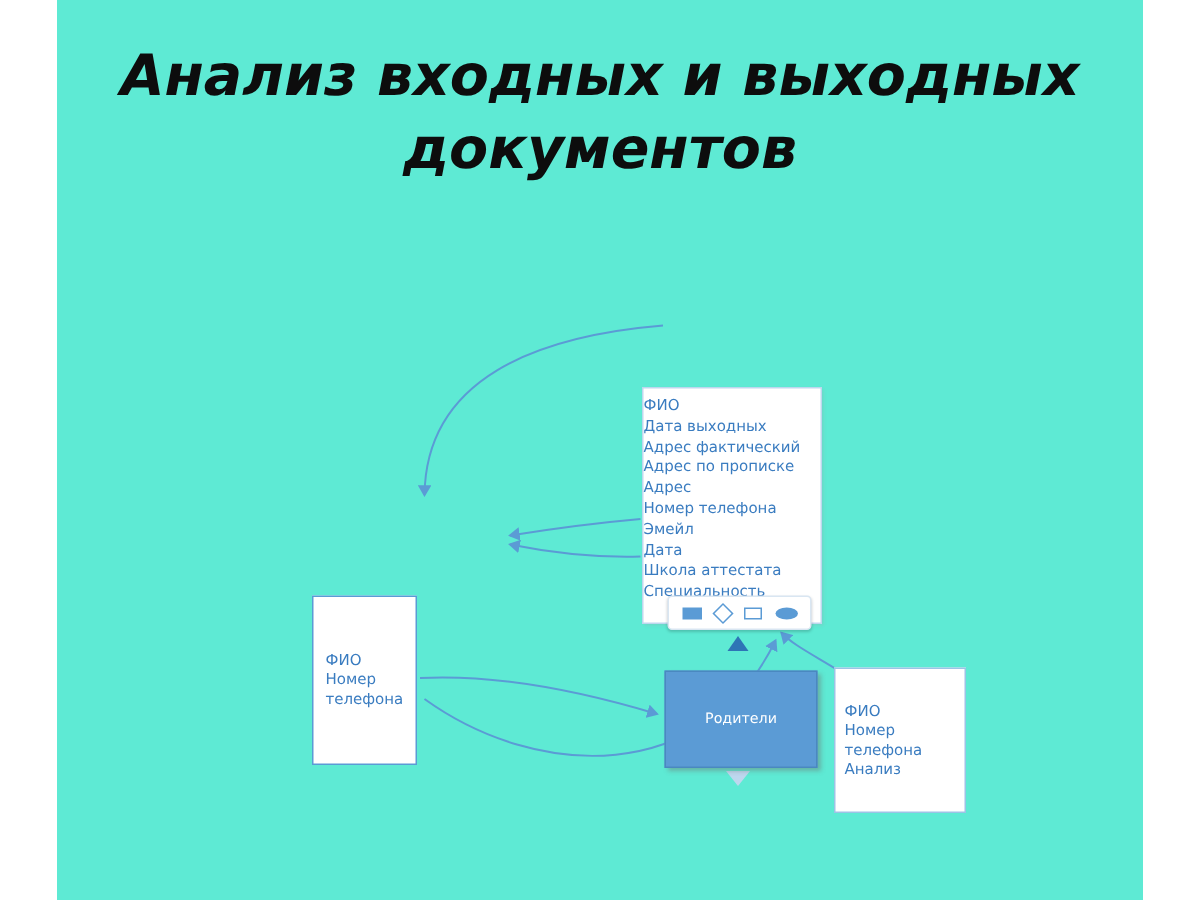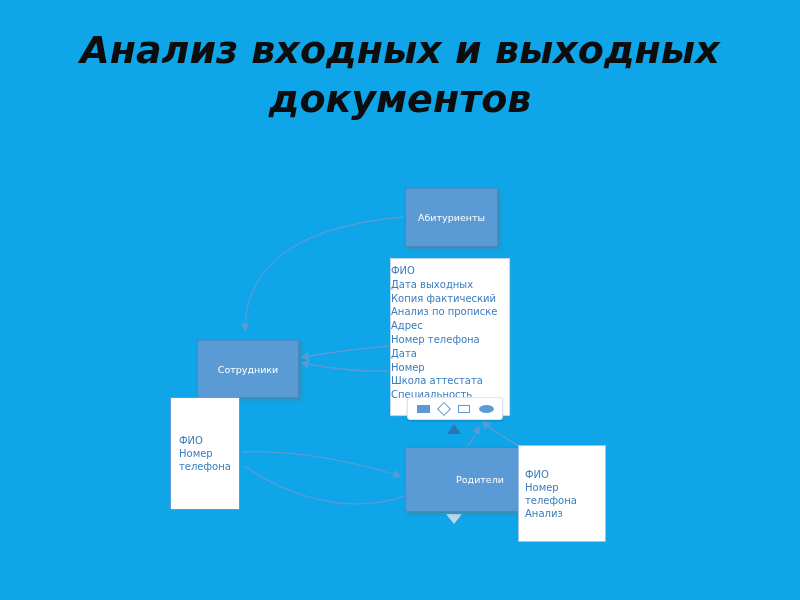"Анализ входных и выходных документов" .slide { background: #0ea5e9 -> #5eead4; width: 800px -> 724px }
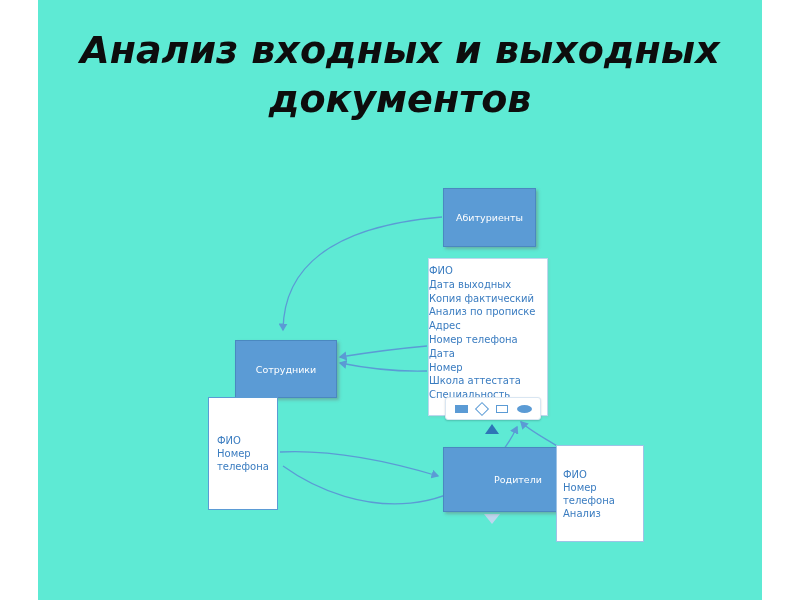"Абитуриенты" div.entity { html: <div> <span>Абитуриенты</span> </div> -> none }
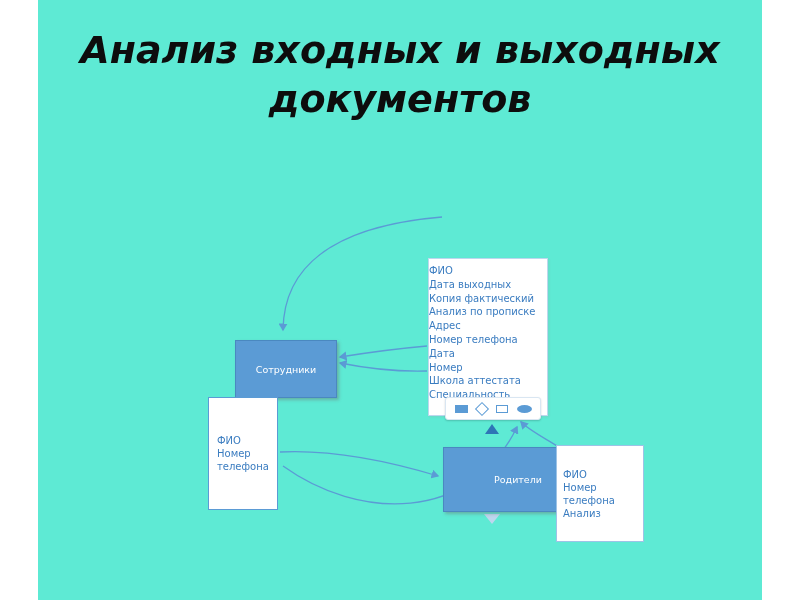"Копия фактический" div { text: Копия -> Адрес }
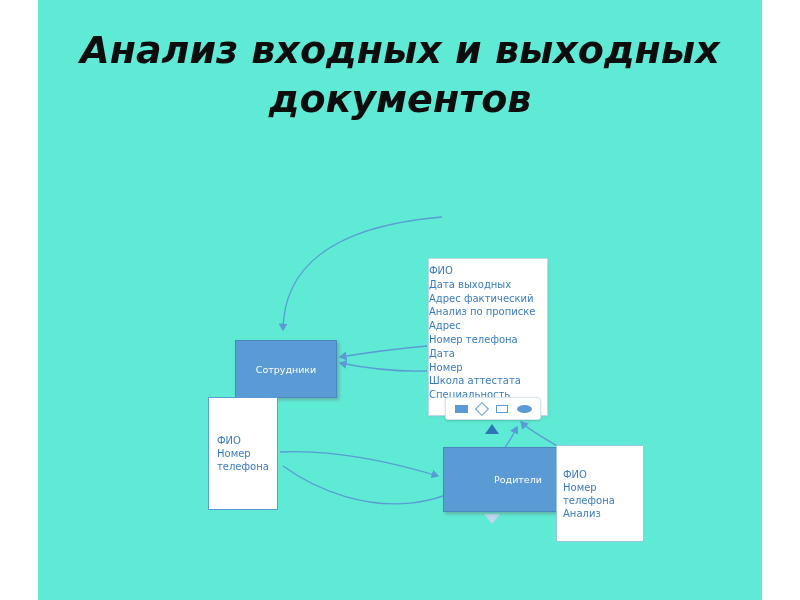"Анализ по прописке" div { text: Анализ -> Адрес }
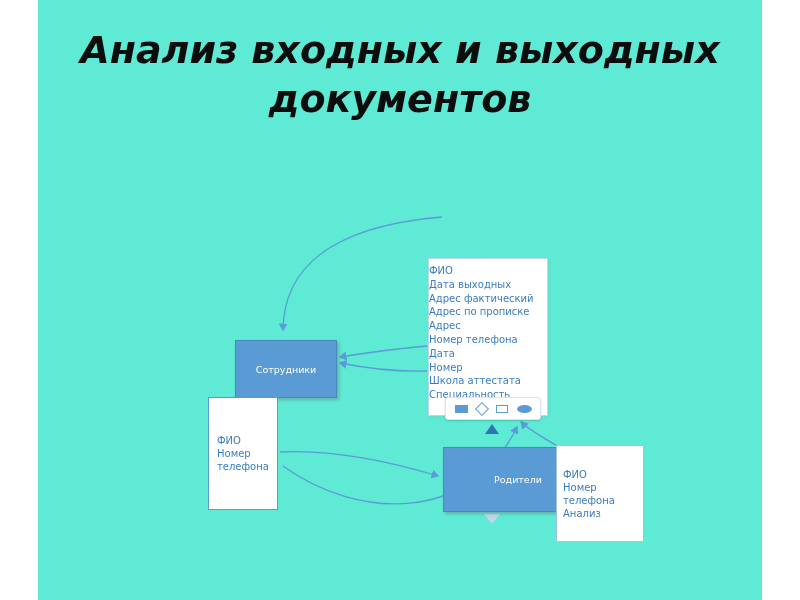"Дата" div { text: Дата -> Эмейл }
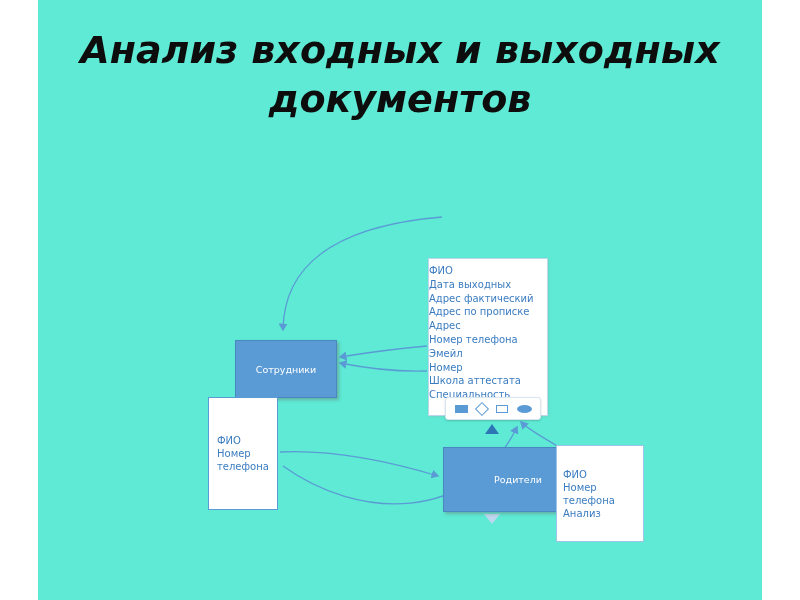"Сотрудники" div.entity { html: <div> <span>Сотрудники</span> </div> -> none }
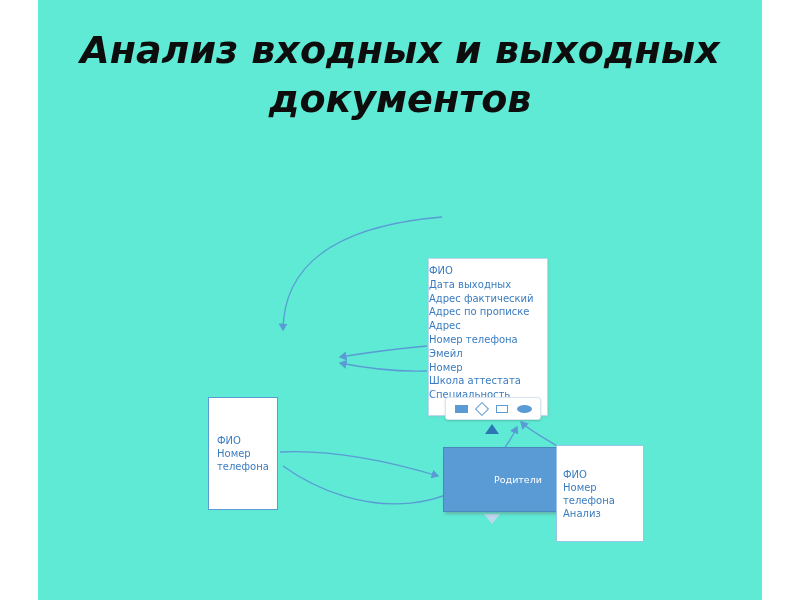"Номер" div { text: Номер -> Дата }
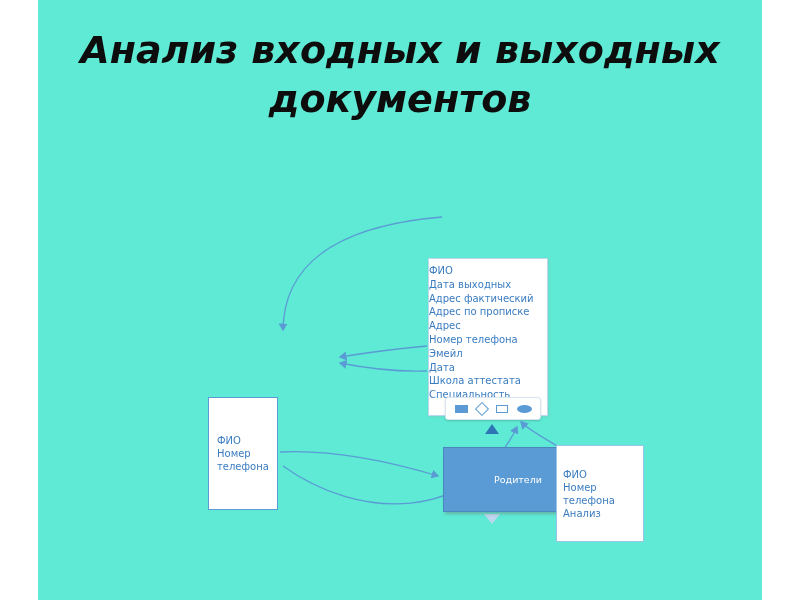"Родители" #entity-parents { padding-left: 24px -> none }
